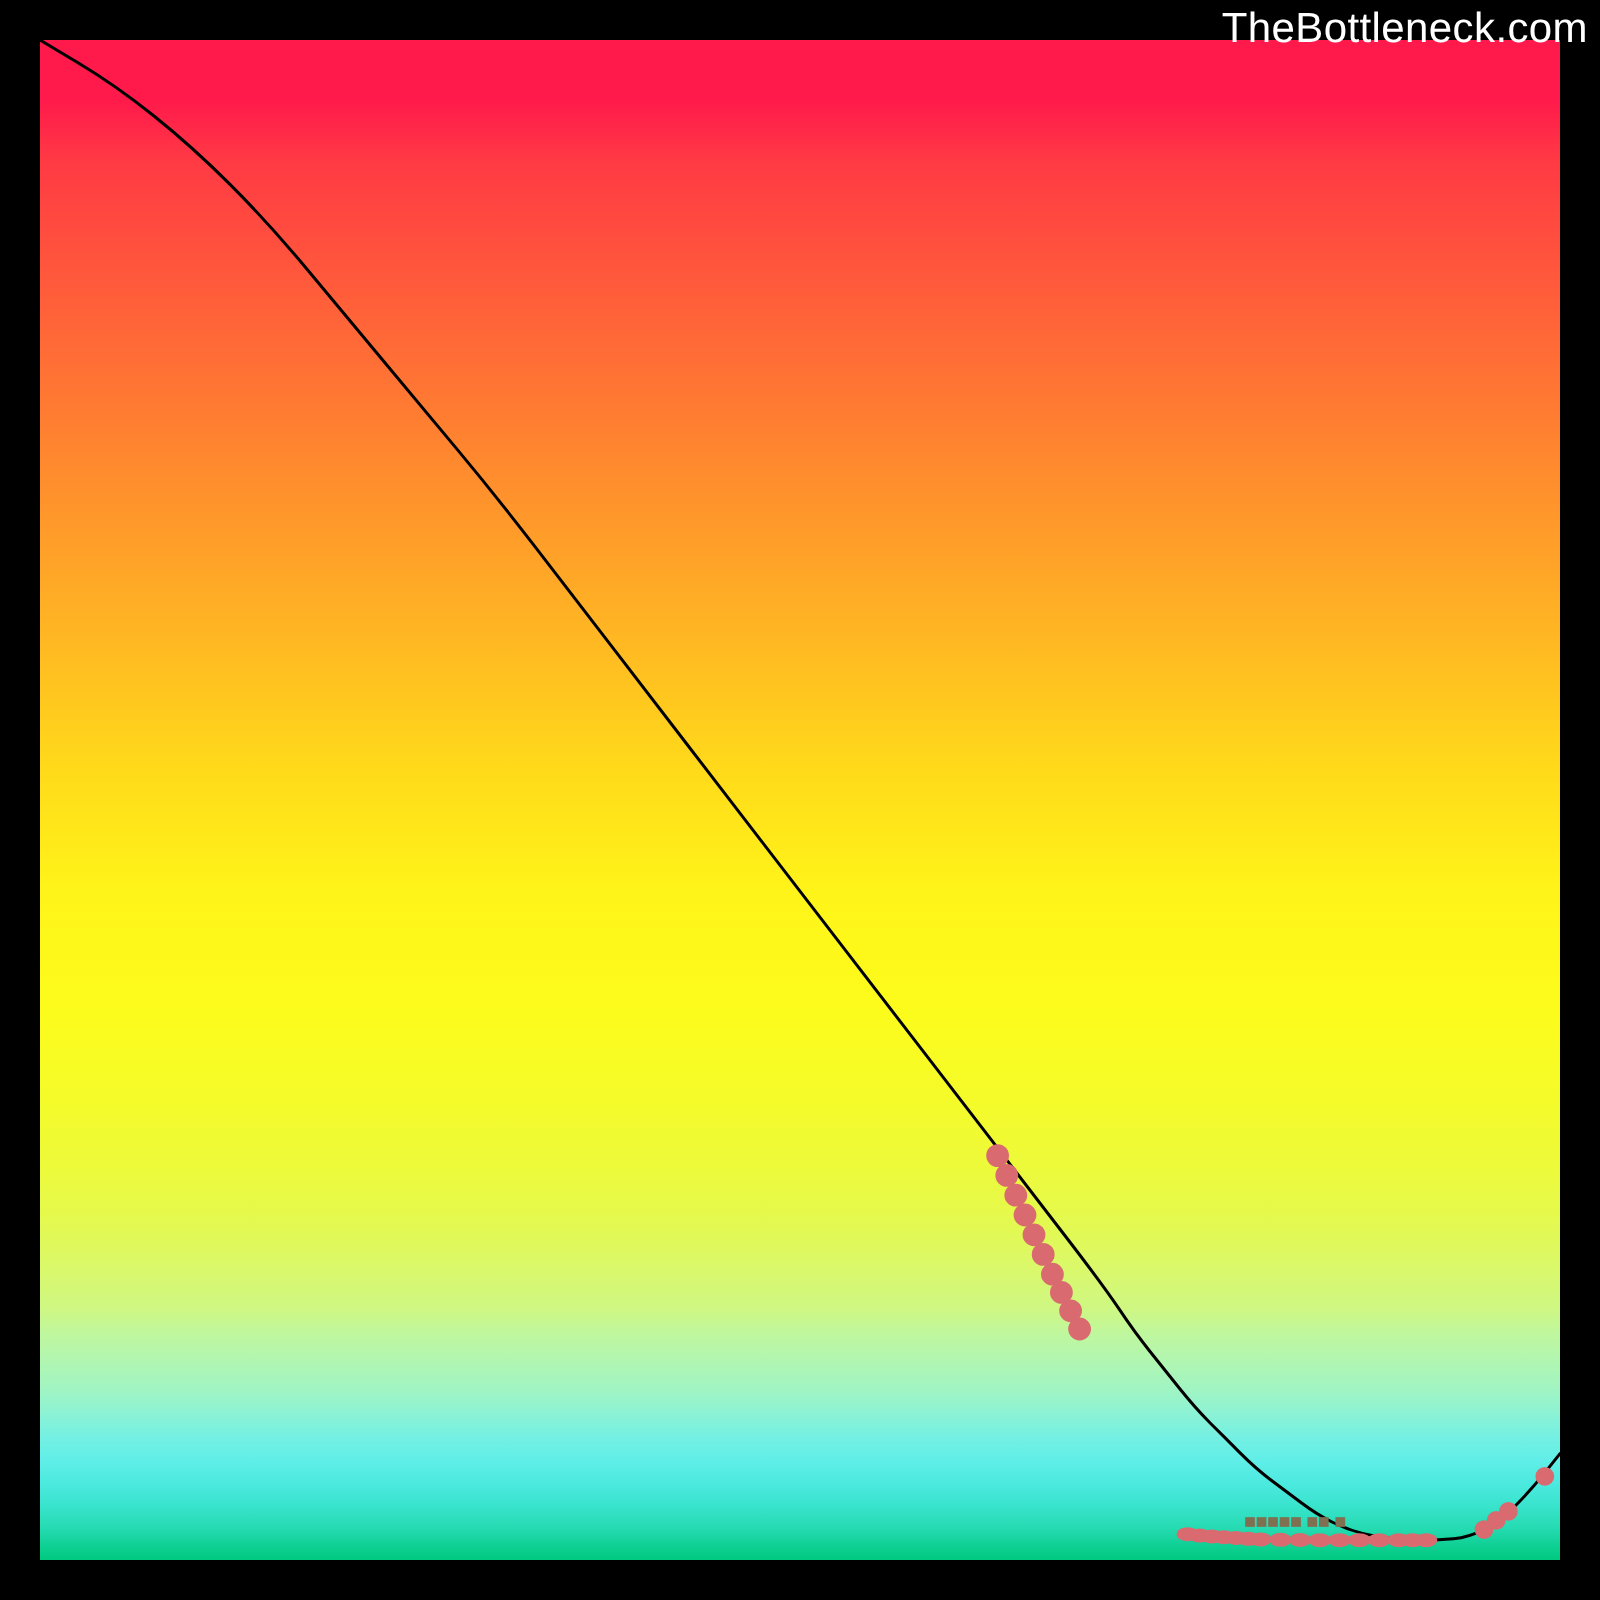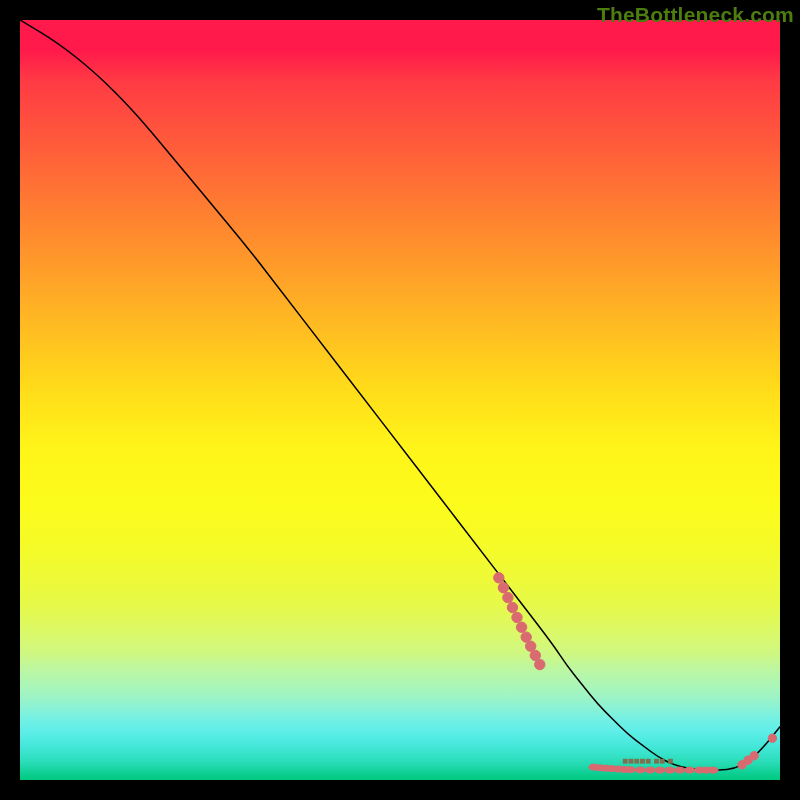"TheBottleneck.com" .watermark { color: #4d7c0f -> #ffffff; font-weight: 700 -> 400 }
